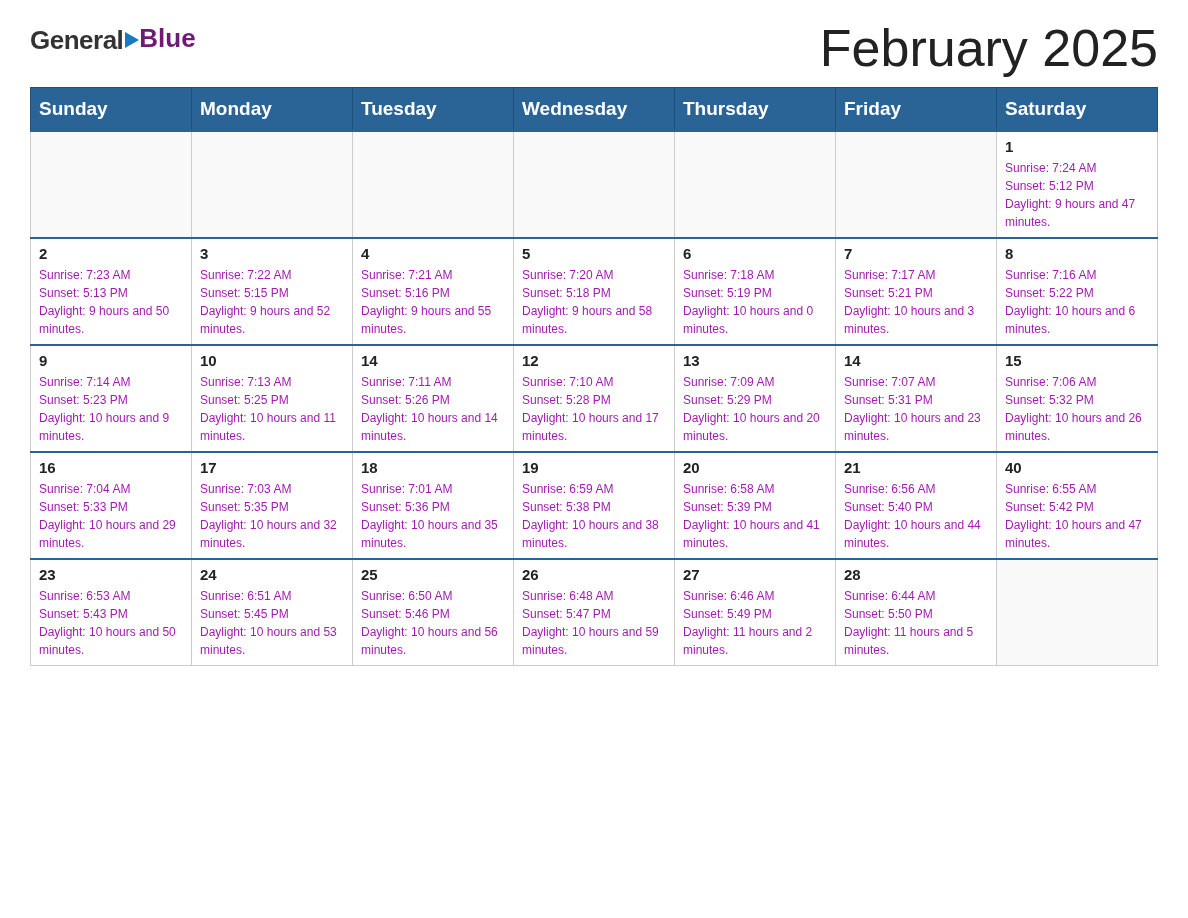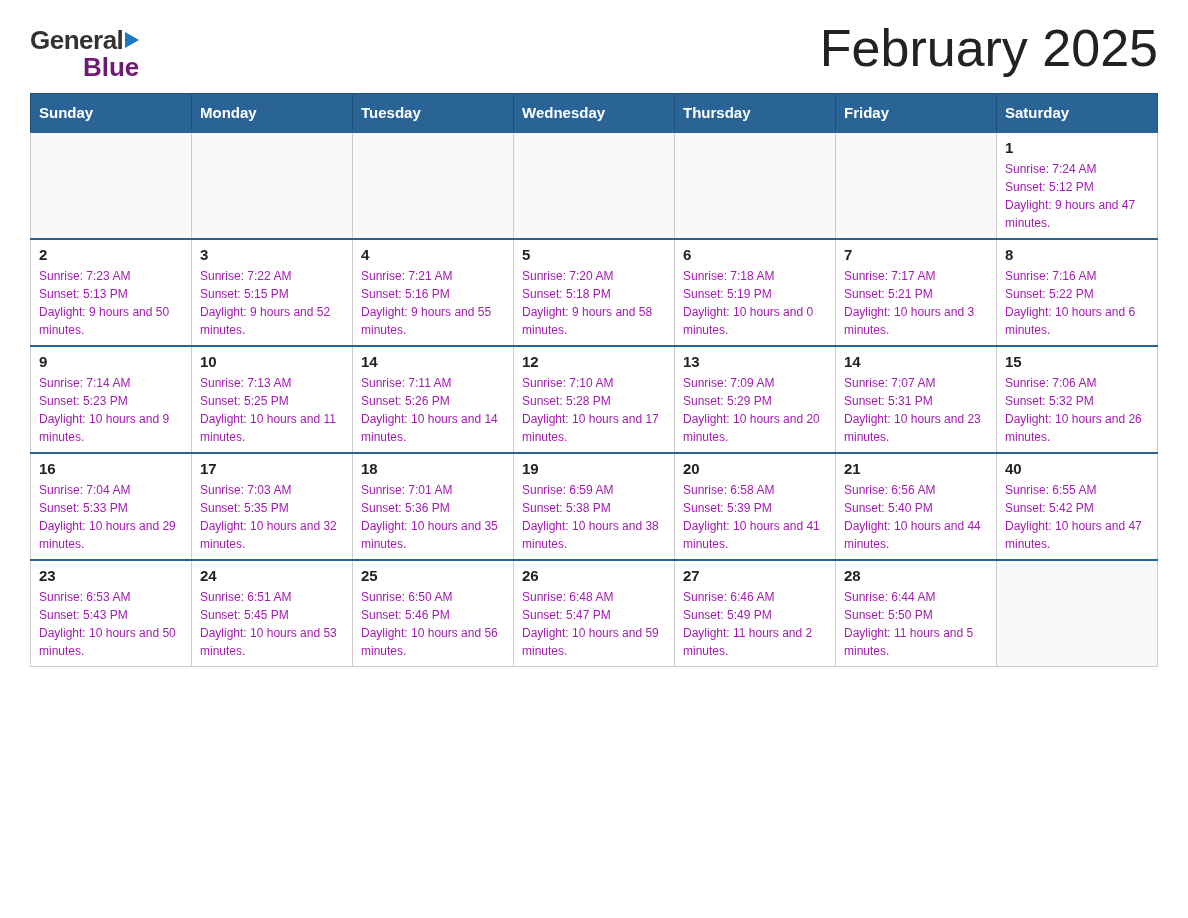"General" .logo { align-items: flex-end -> center; flex-direction: column -> row }
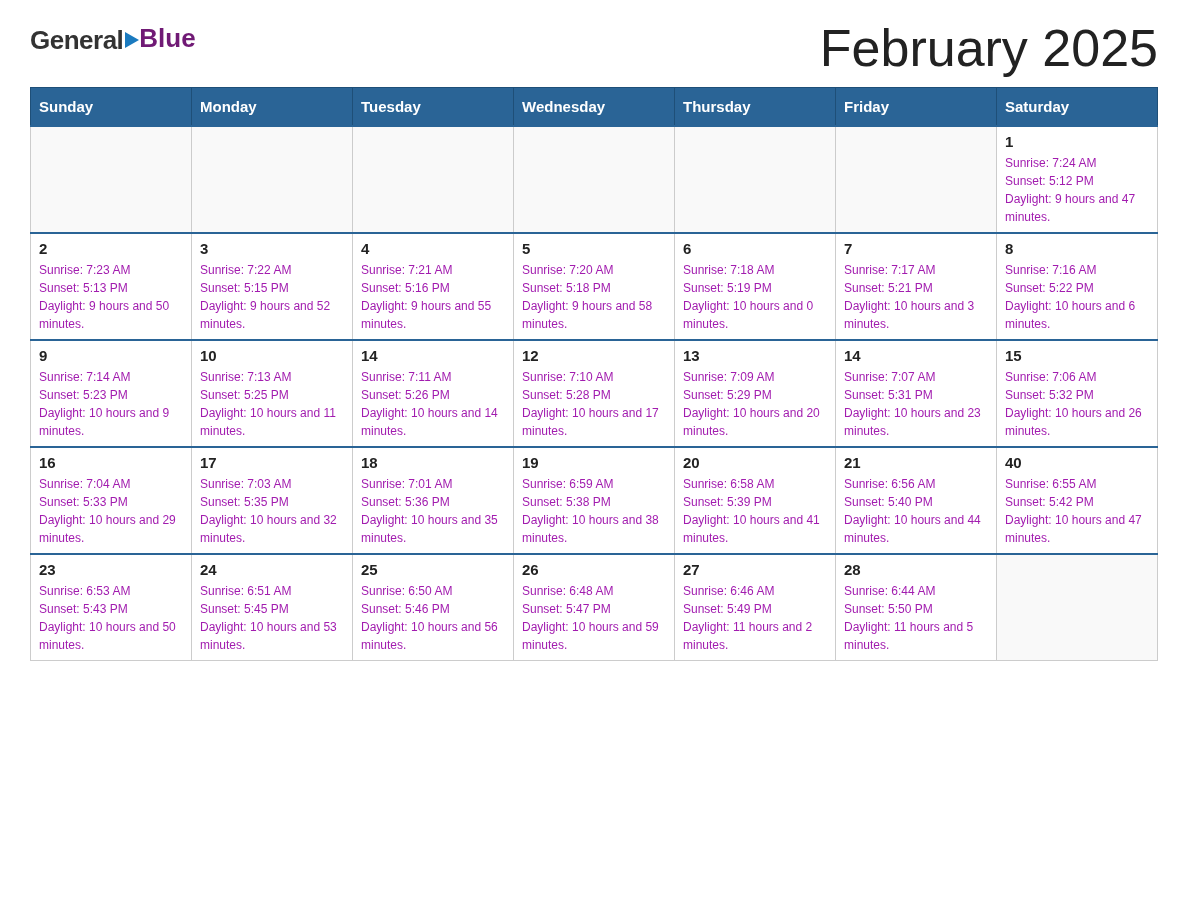"Sunday" .calendar thead tr th { font-size: 15px -> 19px }
